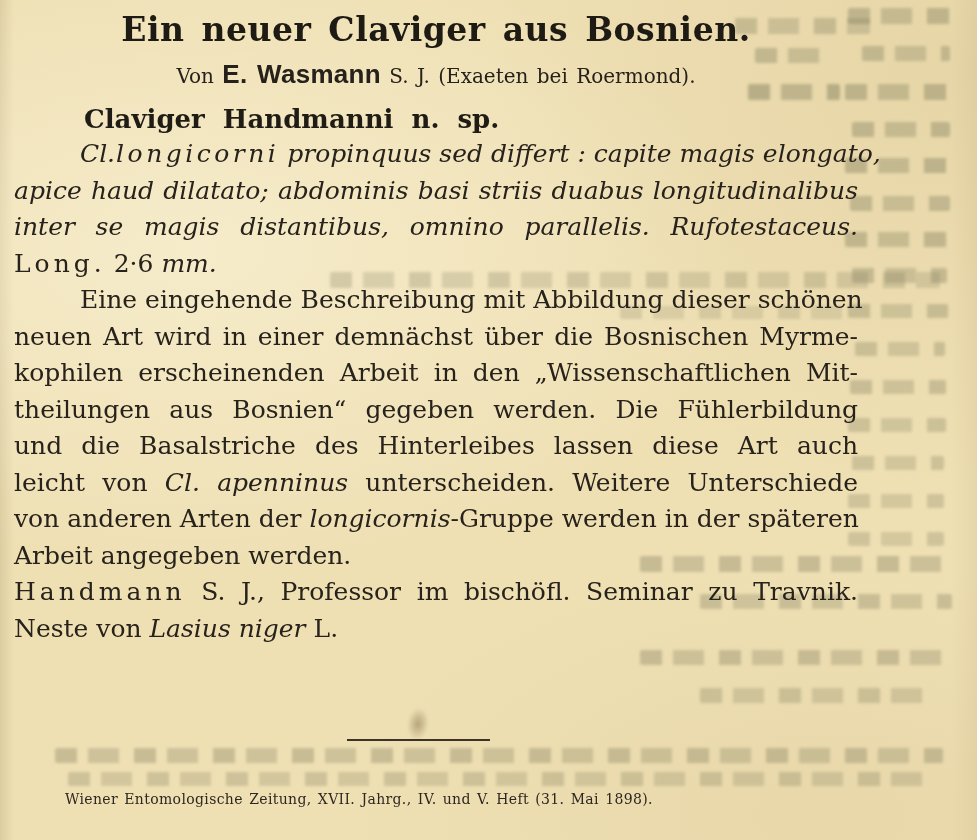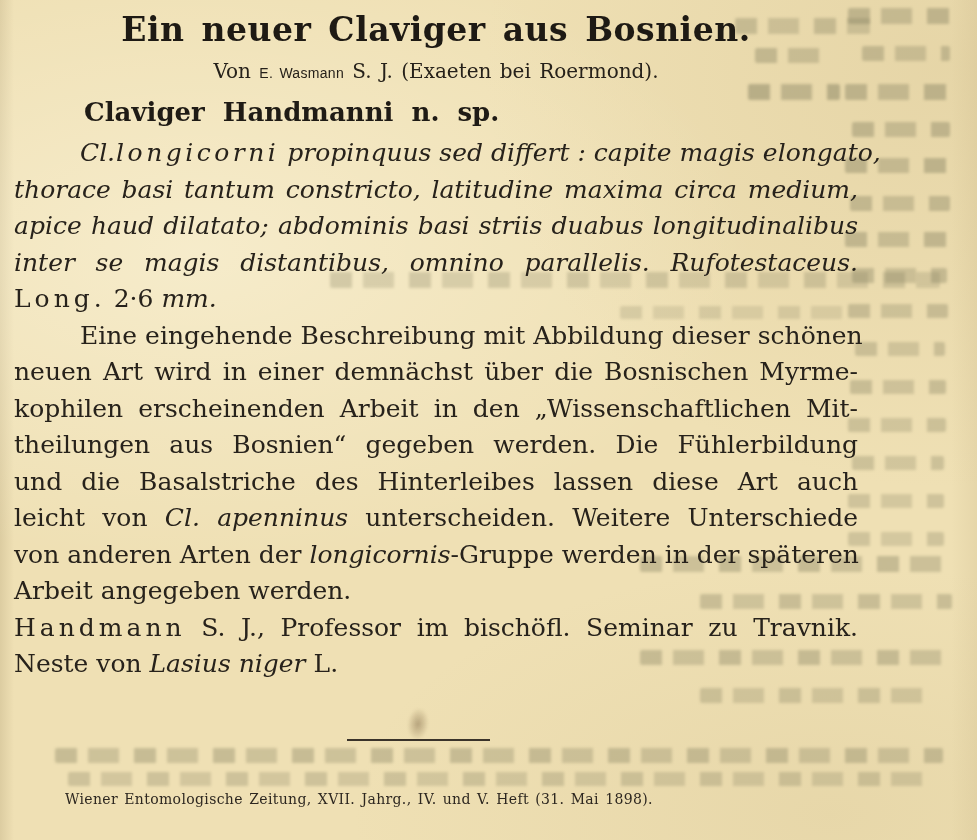"E. Wasmann" .byline .author { font-size: 14px -> 26px; font-weight: normal -> bold }
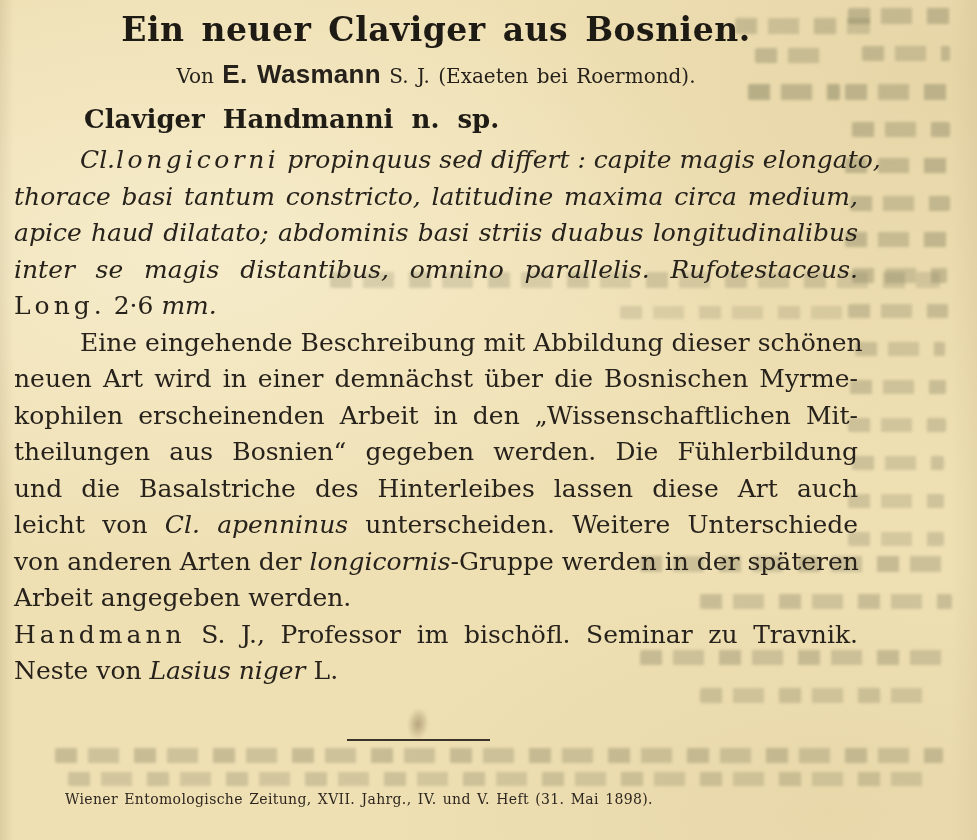"Cl.longicorni propinquus sed differt :" .paras { margin-top: 8px -> 2px }
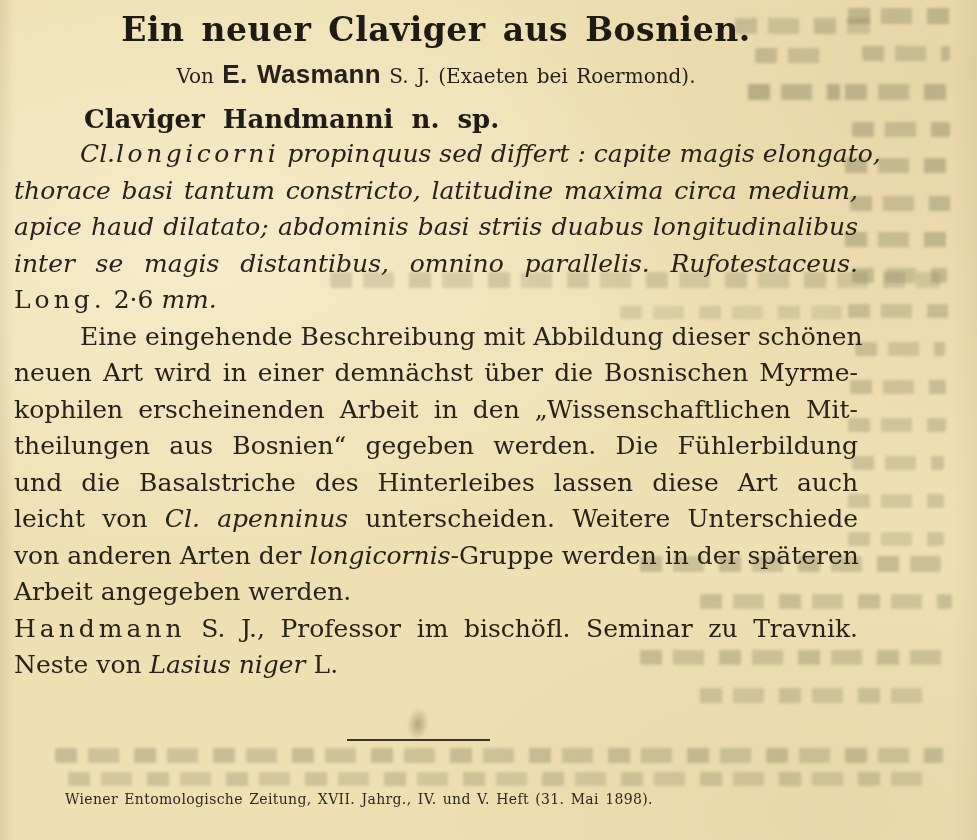"thorace basi tantum constricto," div.line { html: <div><span>thorace basi tantum constricto, latitudine maxima circa medium,</span></div> -> none }
